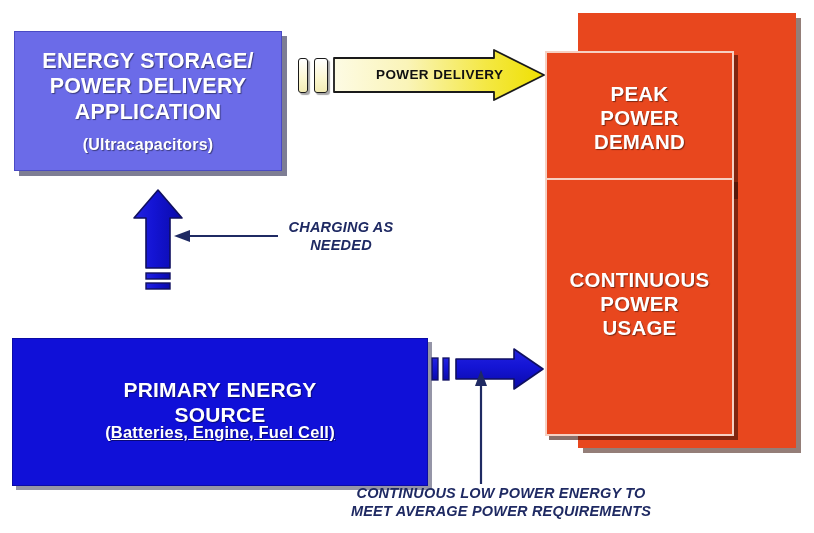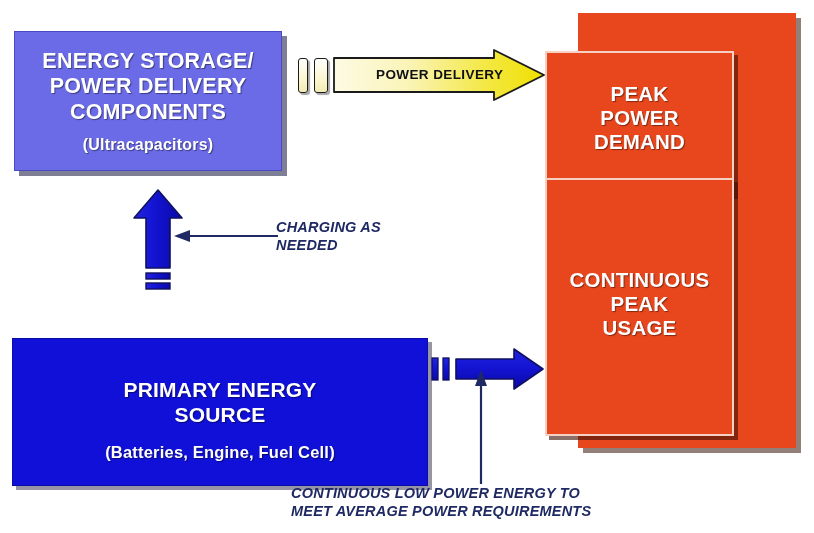"ENERGY STORAGE/" div.boxlabel { text: COMPONENTS -> APPLICATION }
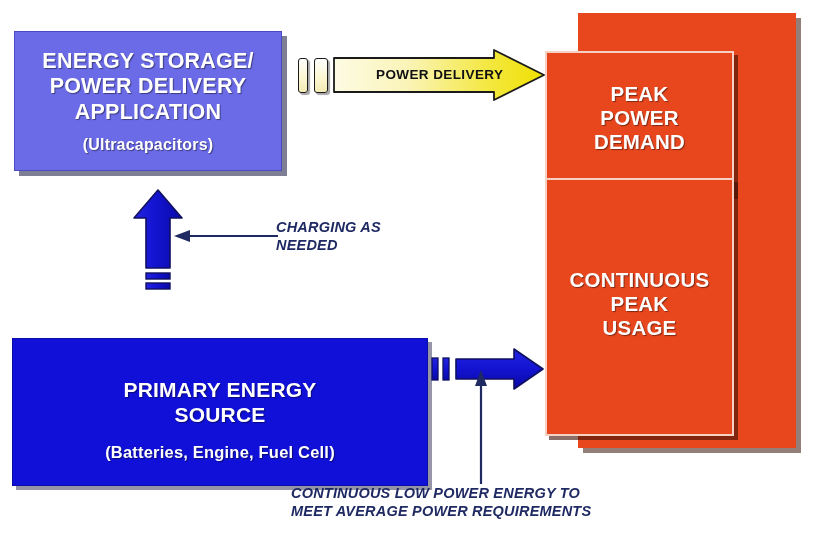"CHARGING AS" .callout-text { text-align: none -> center }
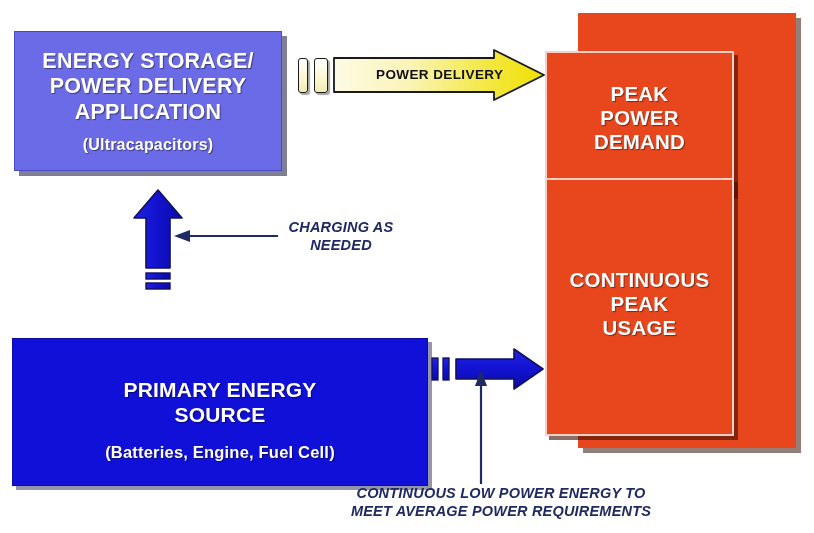"CONTINUOUS" div.boxlabel { text: PEAK -> POWER }
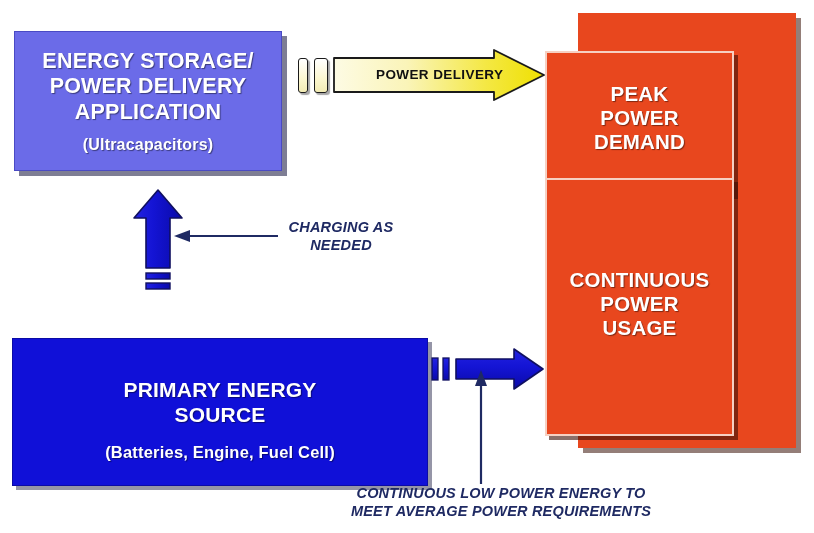"(Batteries, Engine, Fuel Cell)" #primary-sub { text-decoration: none -> underline; top: 104px -> 84px }
